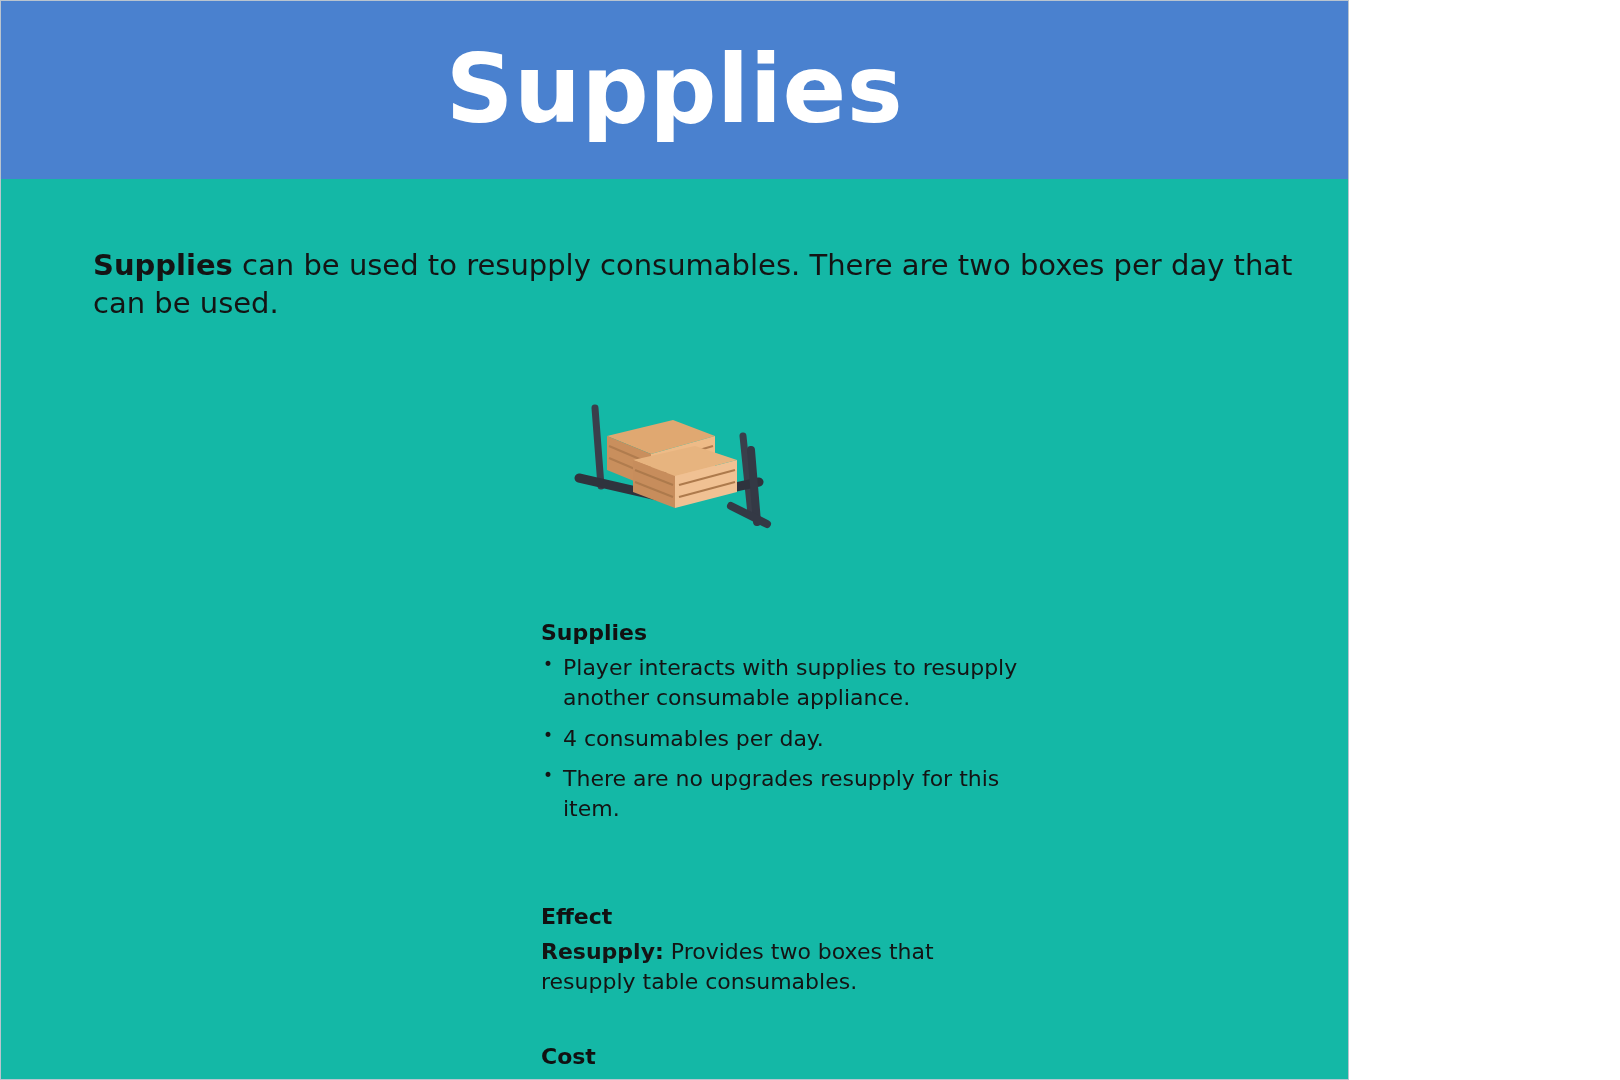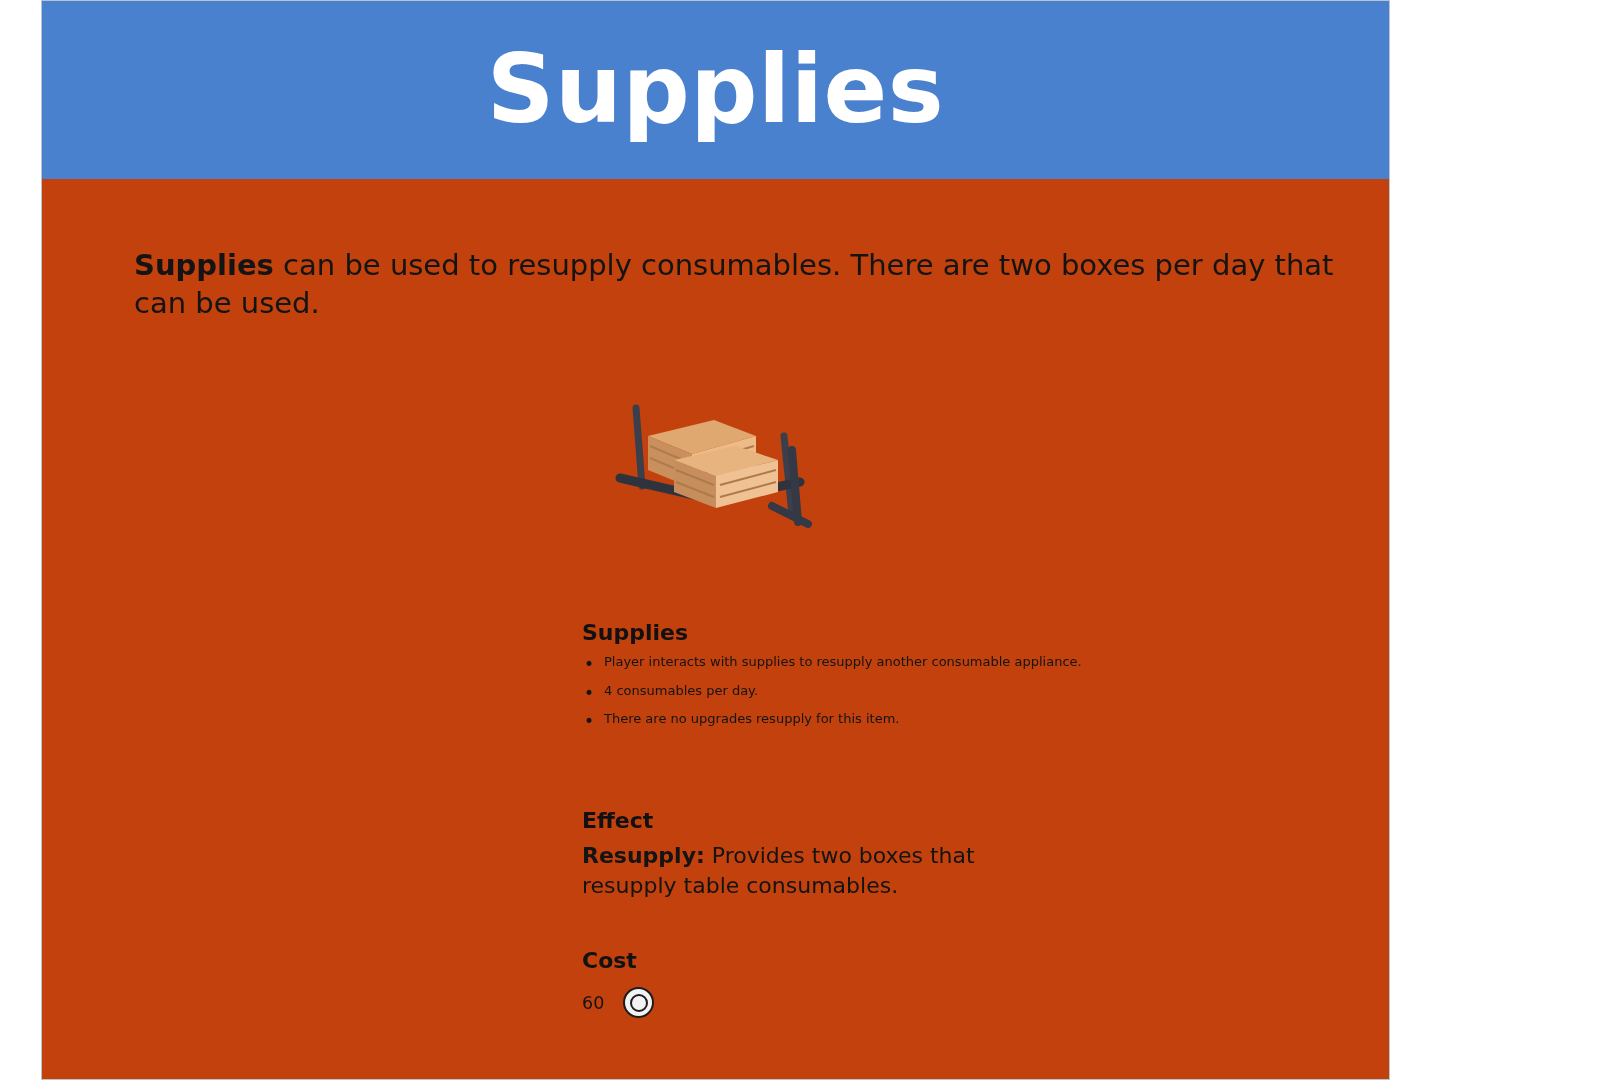"Supplies" .page { background: #c2410c -> #14b8a6; margin-left: 41px -> none }
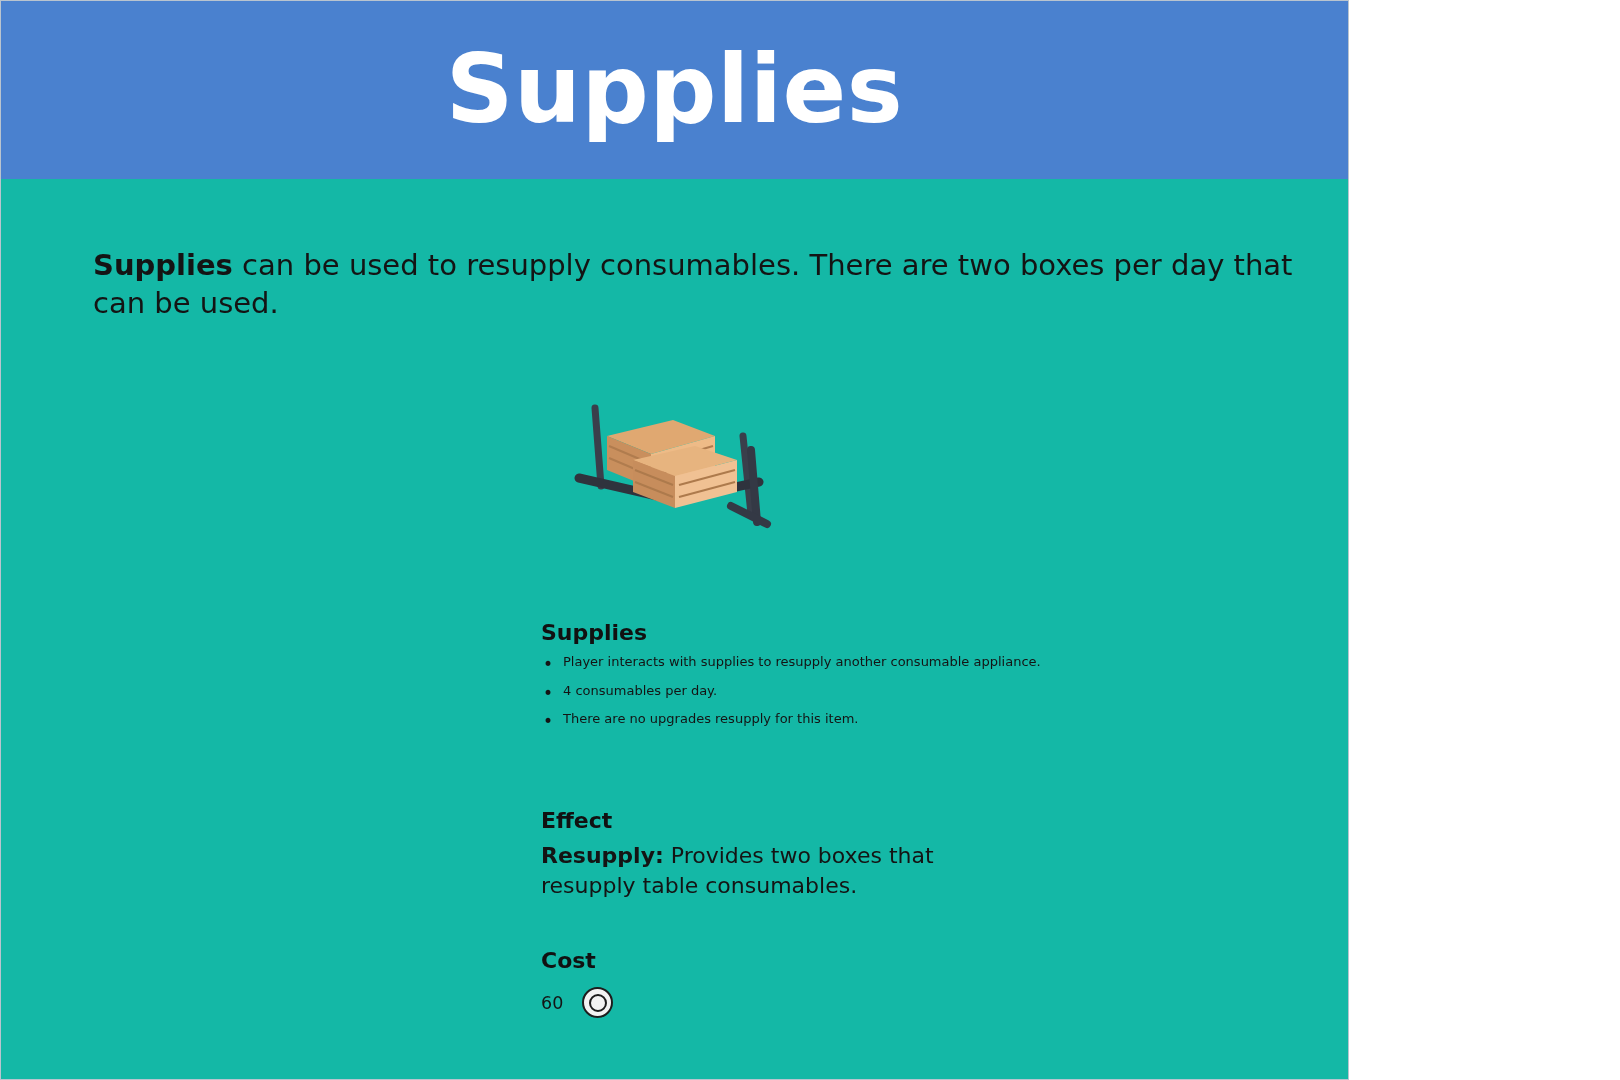"Player interacts with supplies to" ul.bullets li { font-size: 13px -> 22px }
